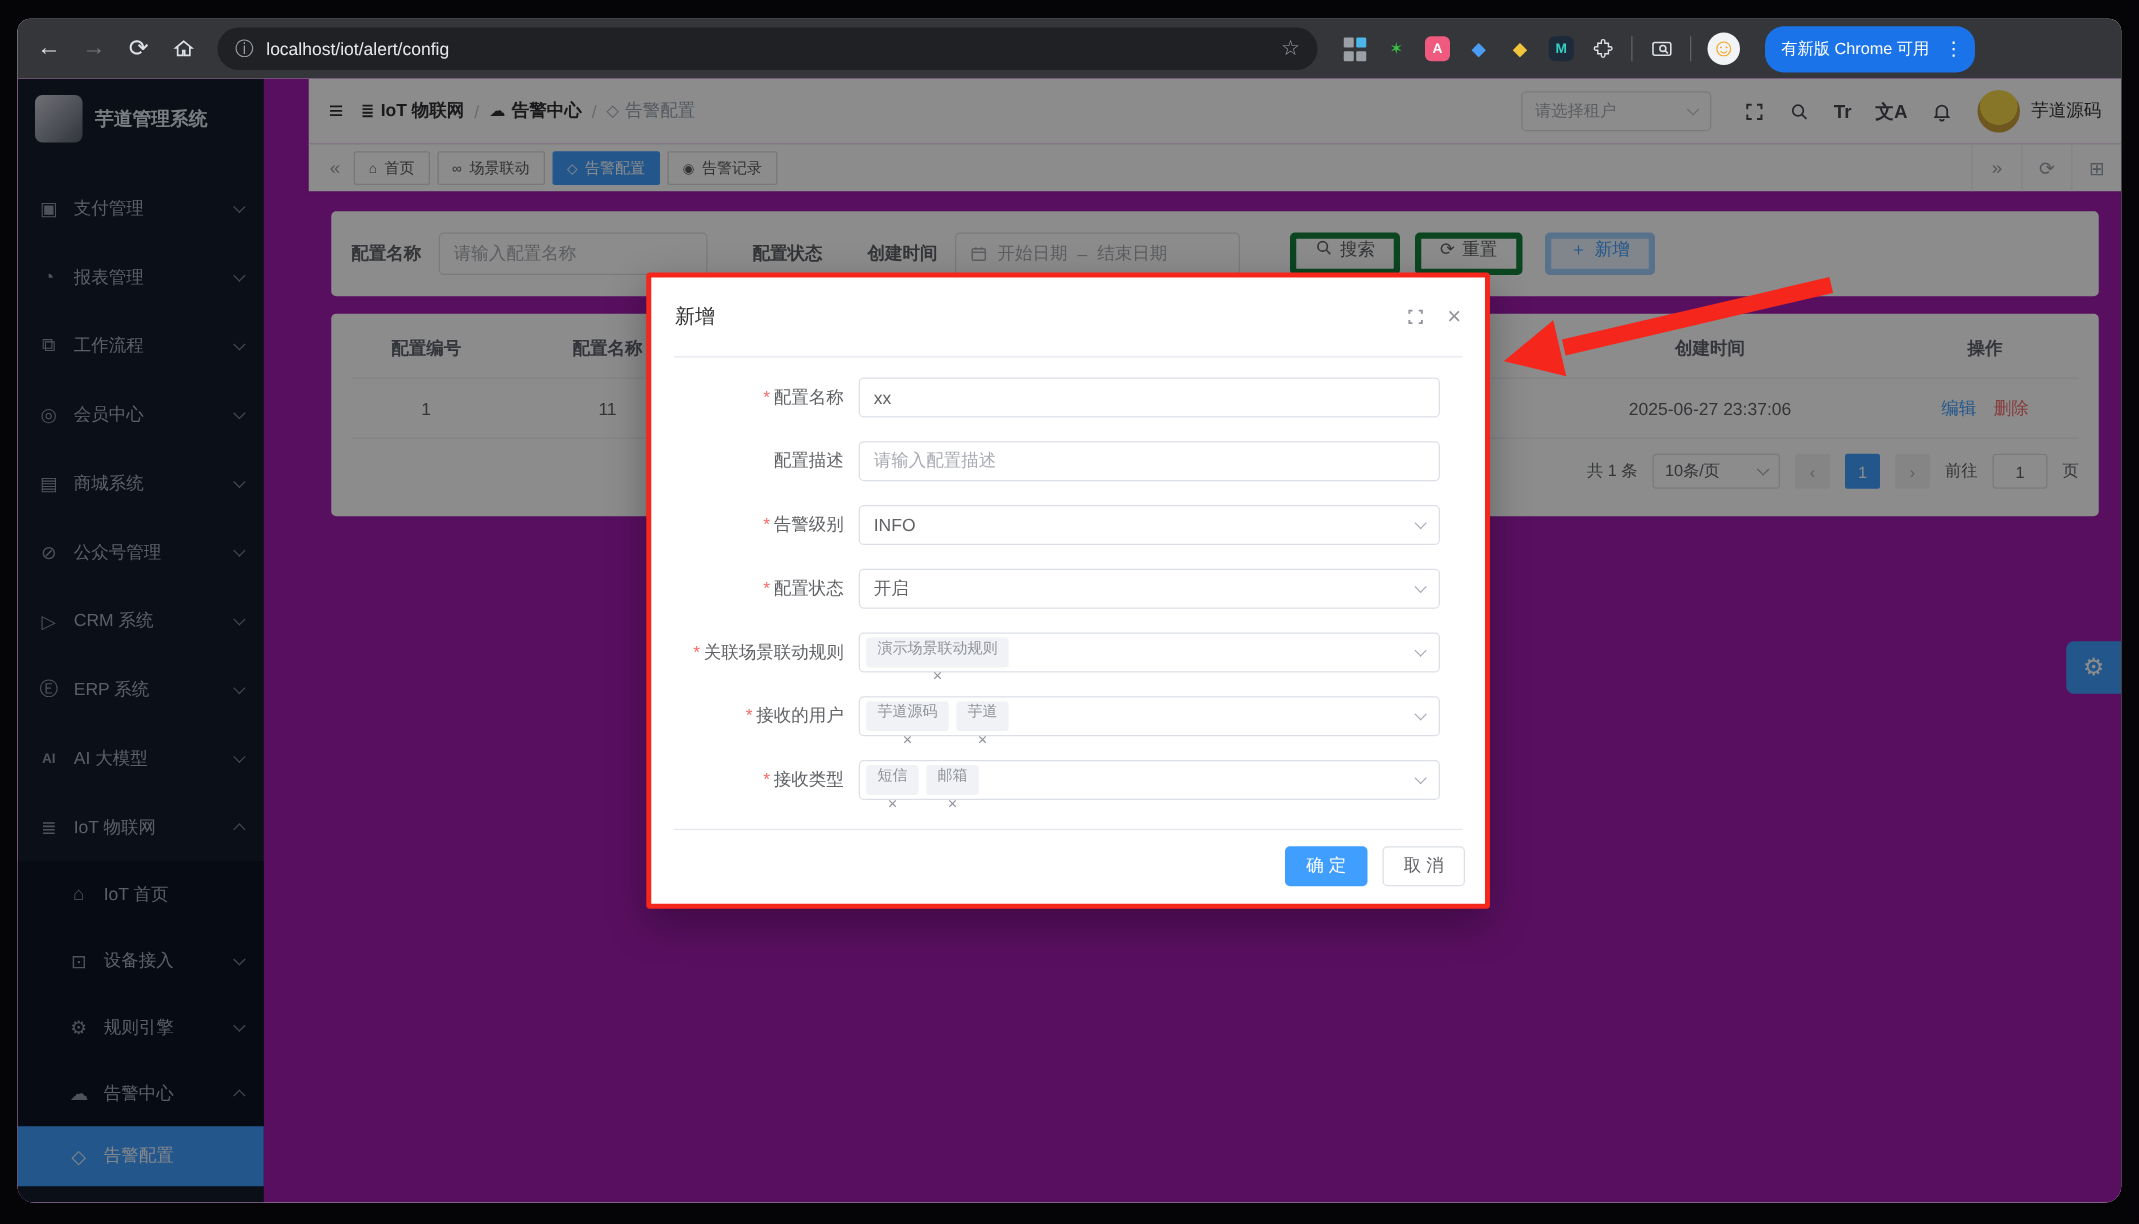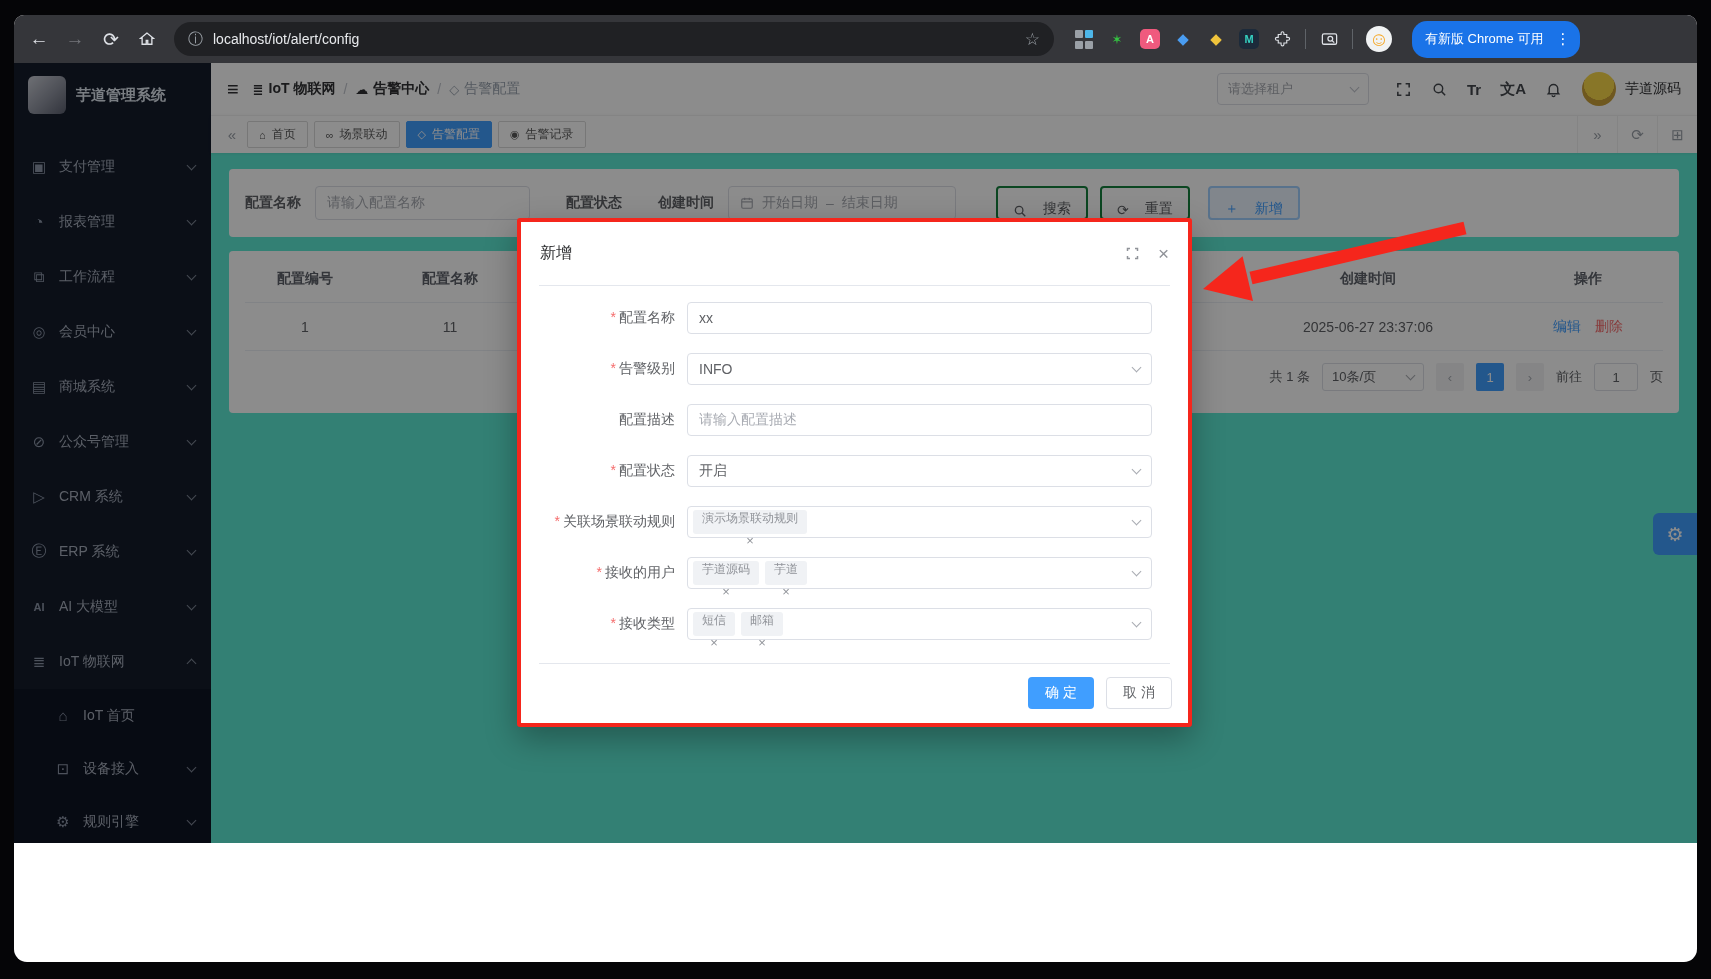"芋道管理系统" .page { background: #5eead4 -> #a21caf; height: 780px -> 899px; padding-left: none -> 36px }
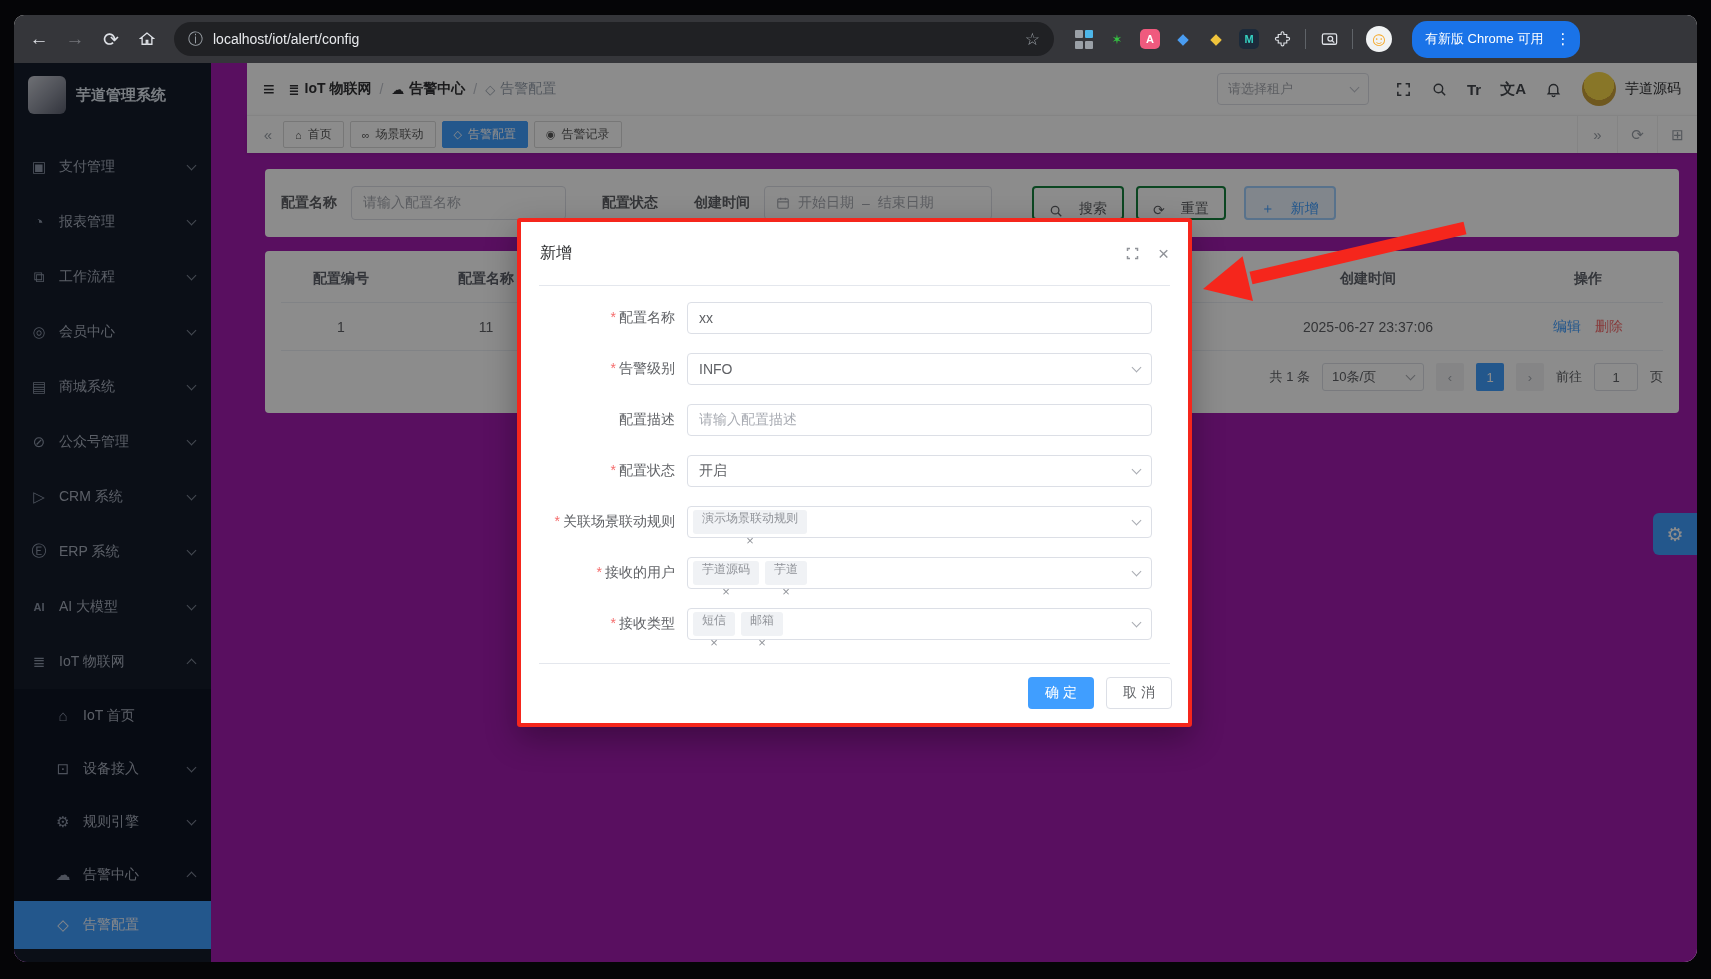"搜索" .btn { align-items: flex-end -> flex-start; border: 2px solid #15803d -> 5px solid #15803d; gap: 16px -> 6px }
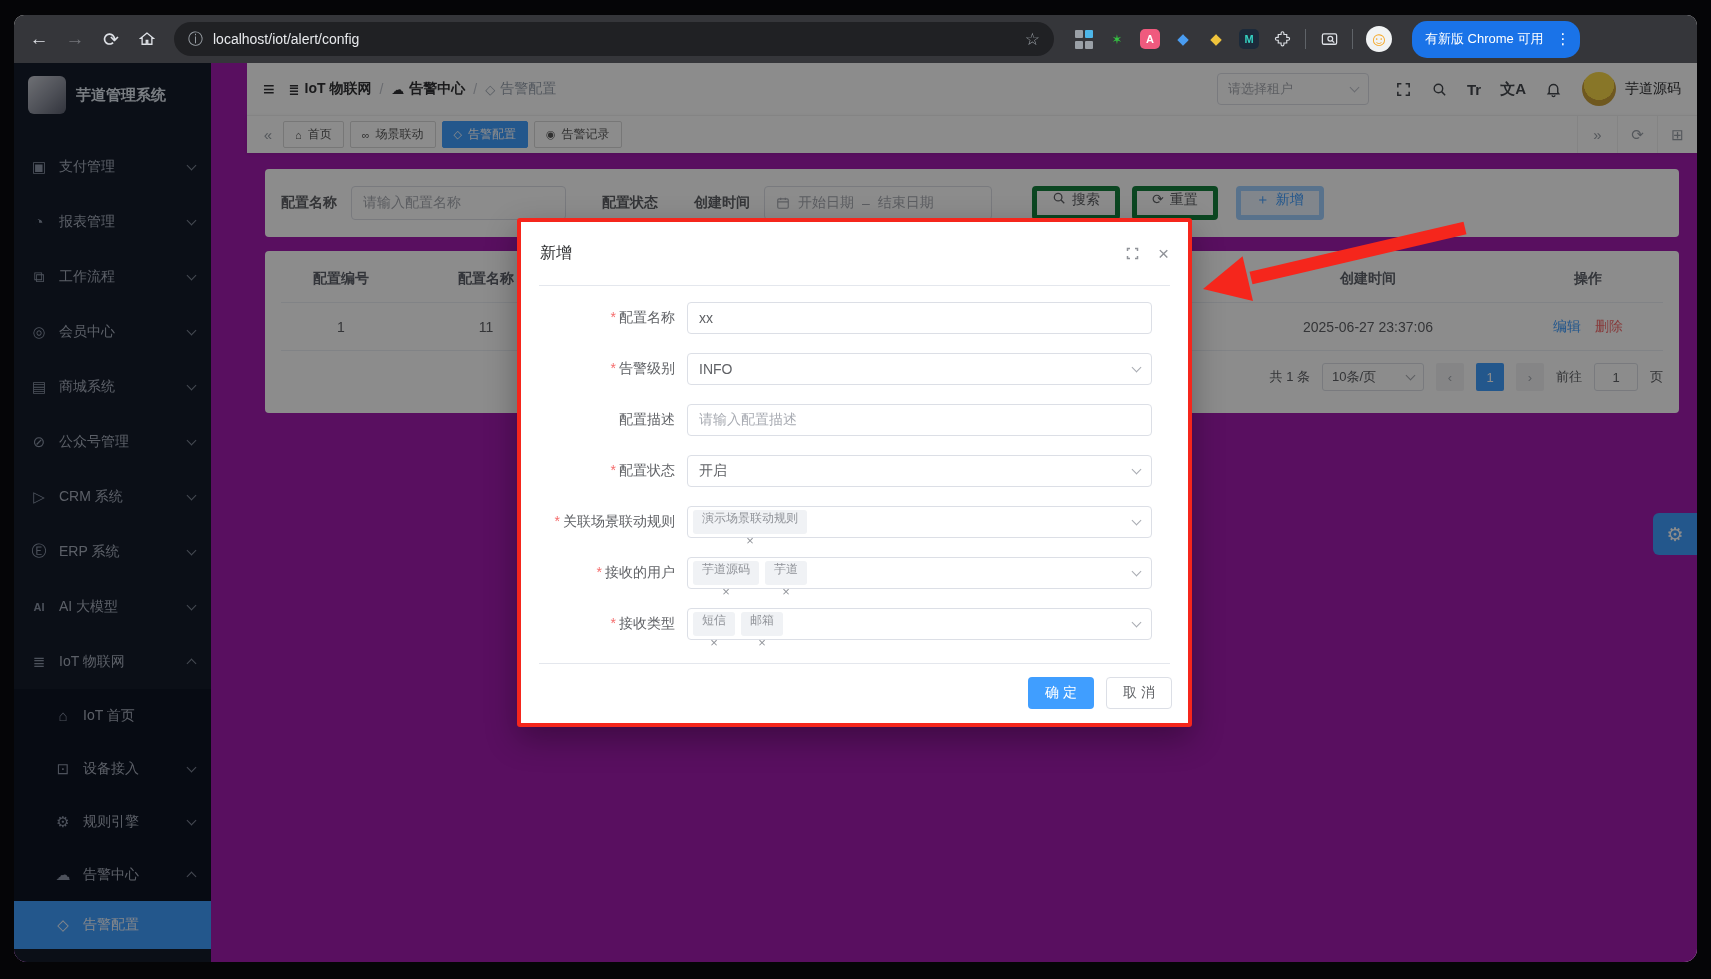"* 告警级别" div.m-row { order: before "配置描述" -> after "配置描述" }
